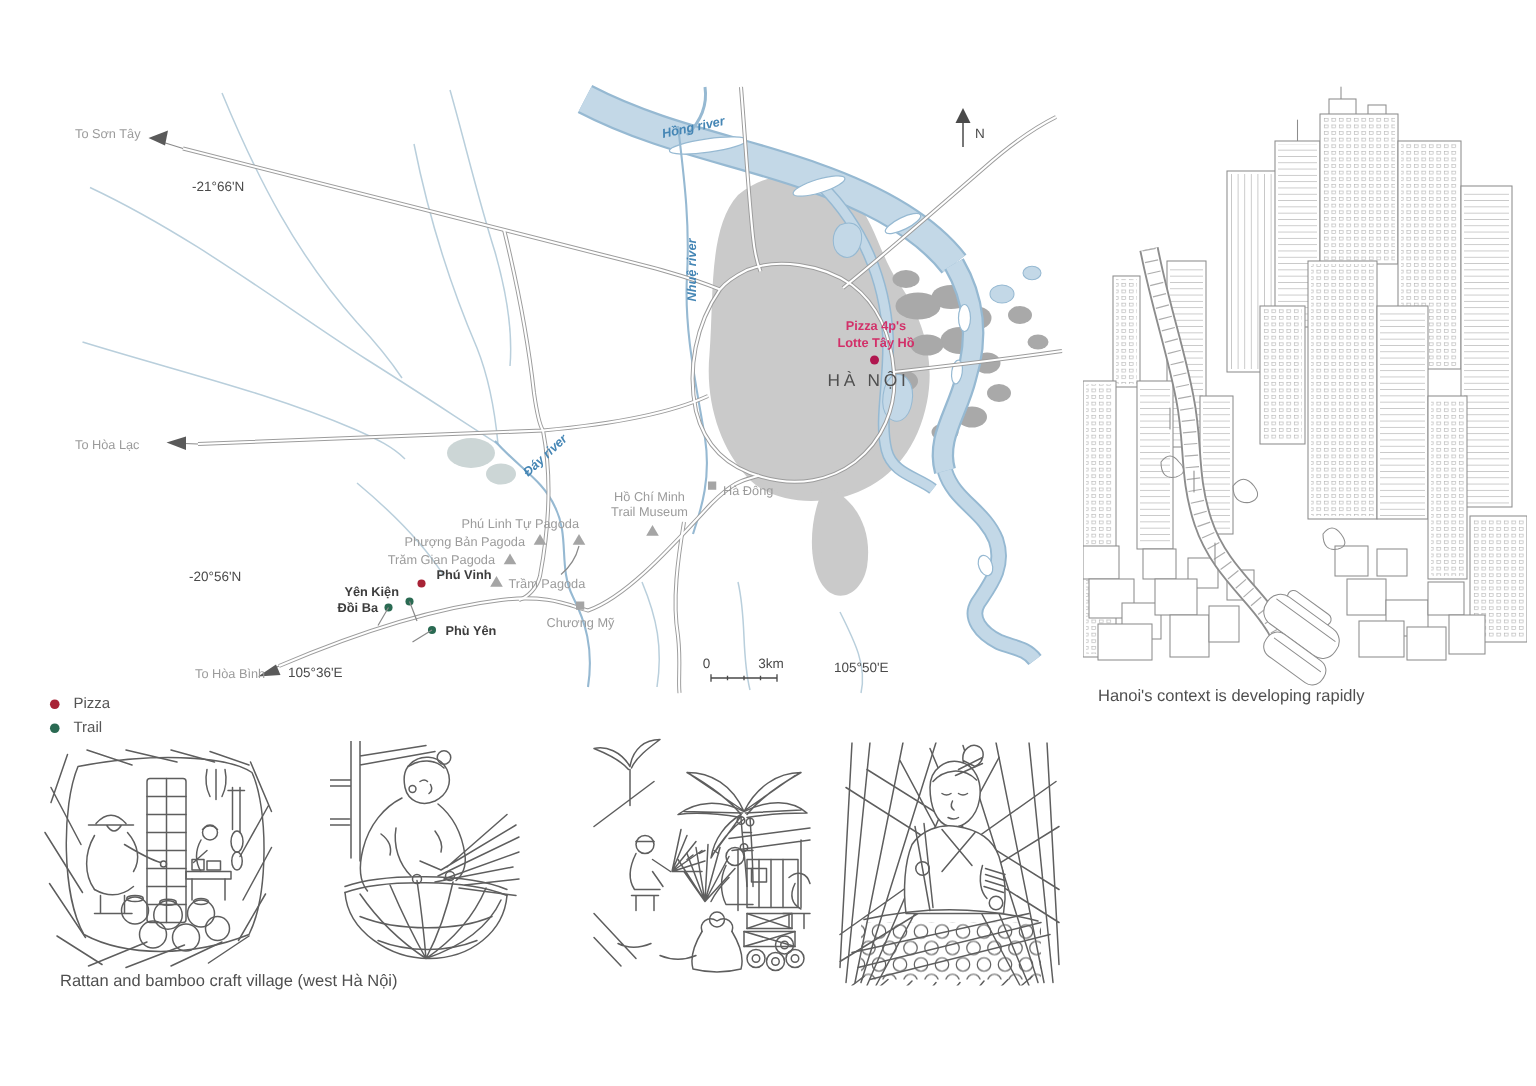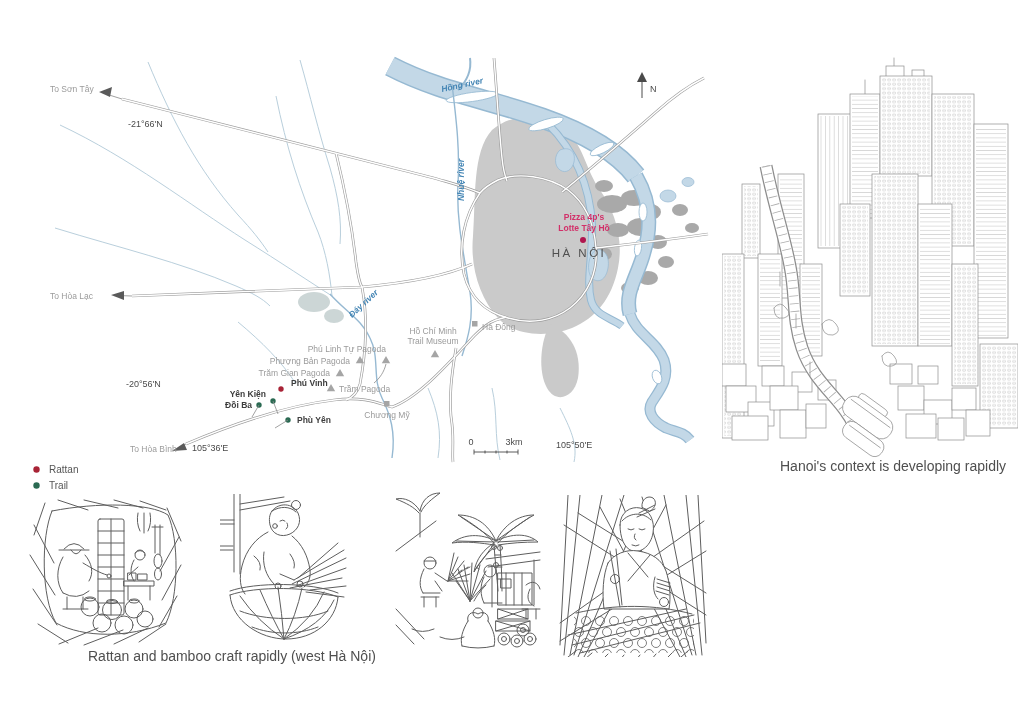"Rattan" span.legend-label { text: Rattan -> Pizza }
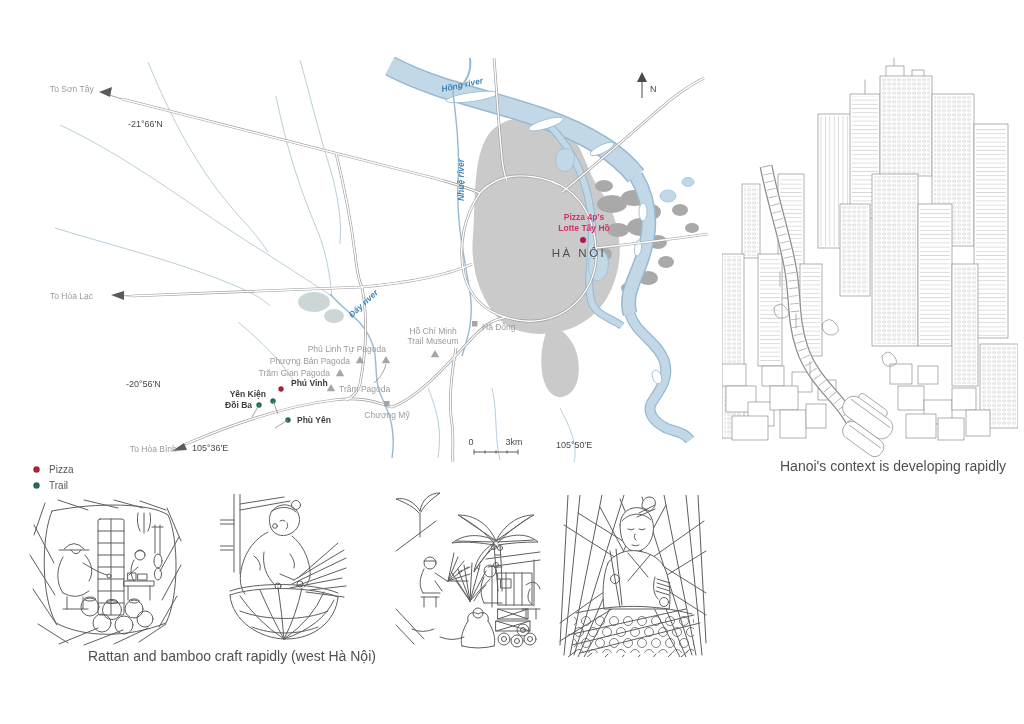"Hanoi's context is developing rapidly" .caption { font-size: 14px -> 11px; margin-left: 48px -> none }
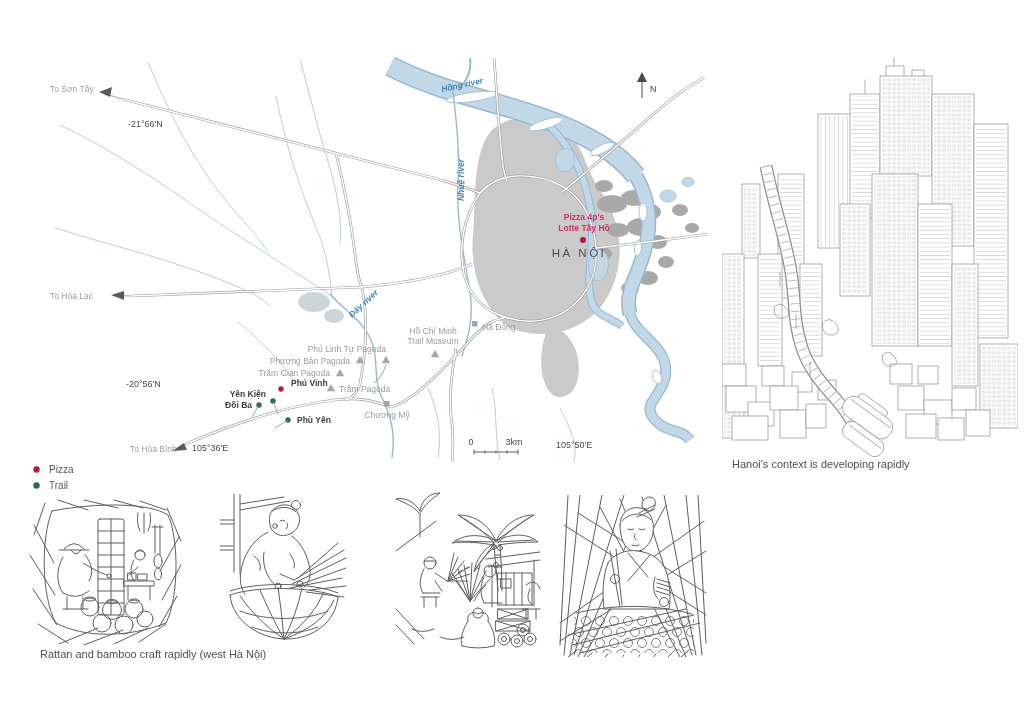"Rattan and bamboo craft rapidly" div.abs { text: rapidly -> village }
